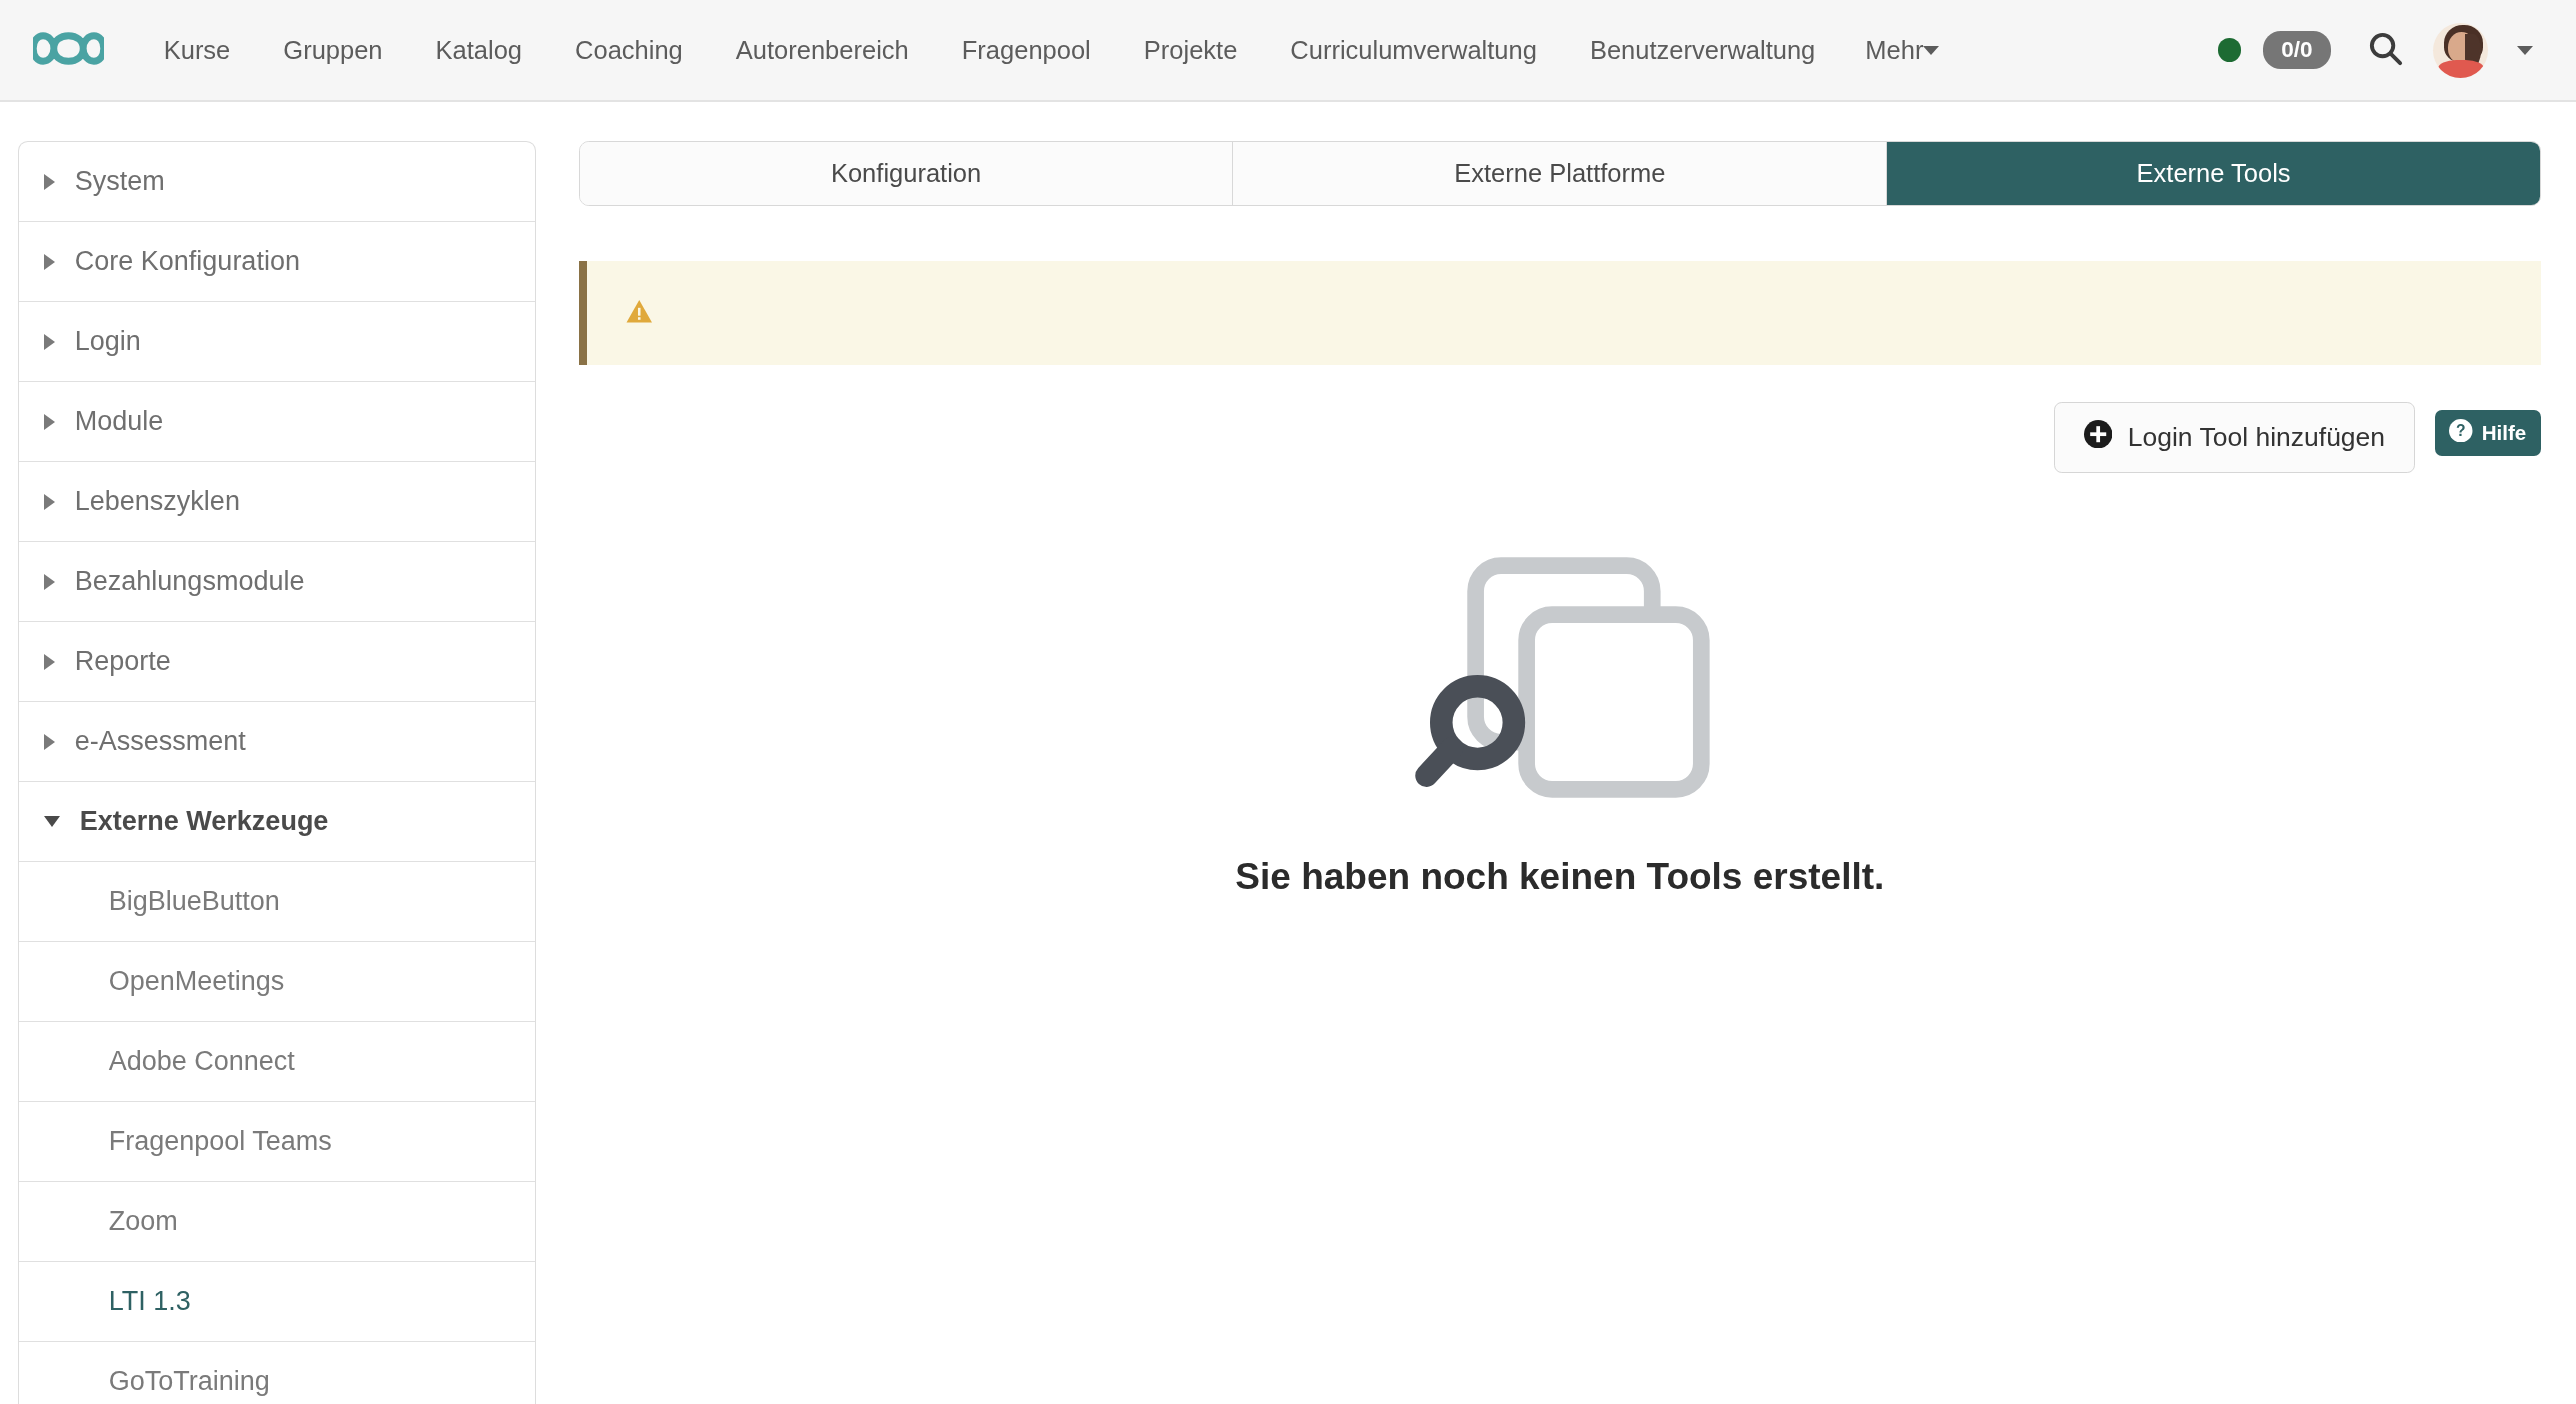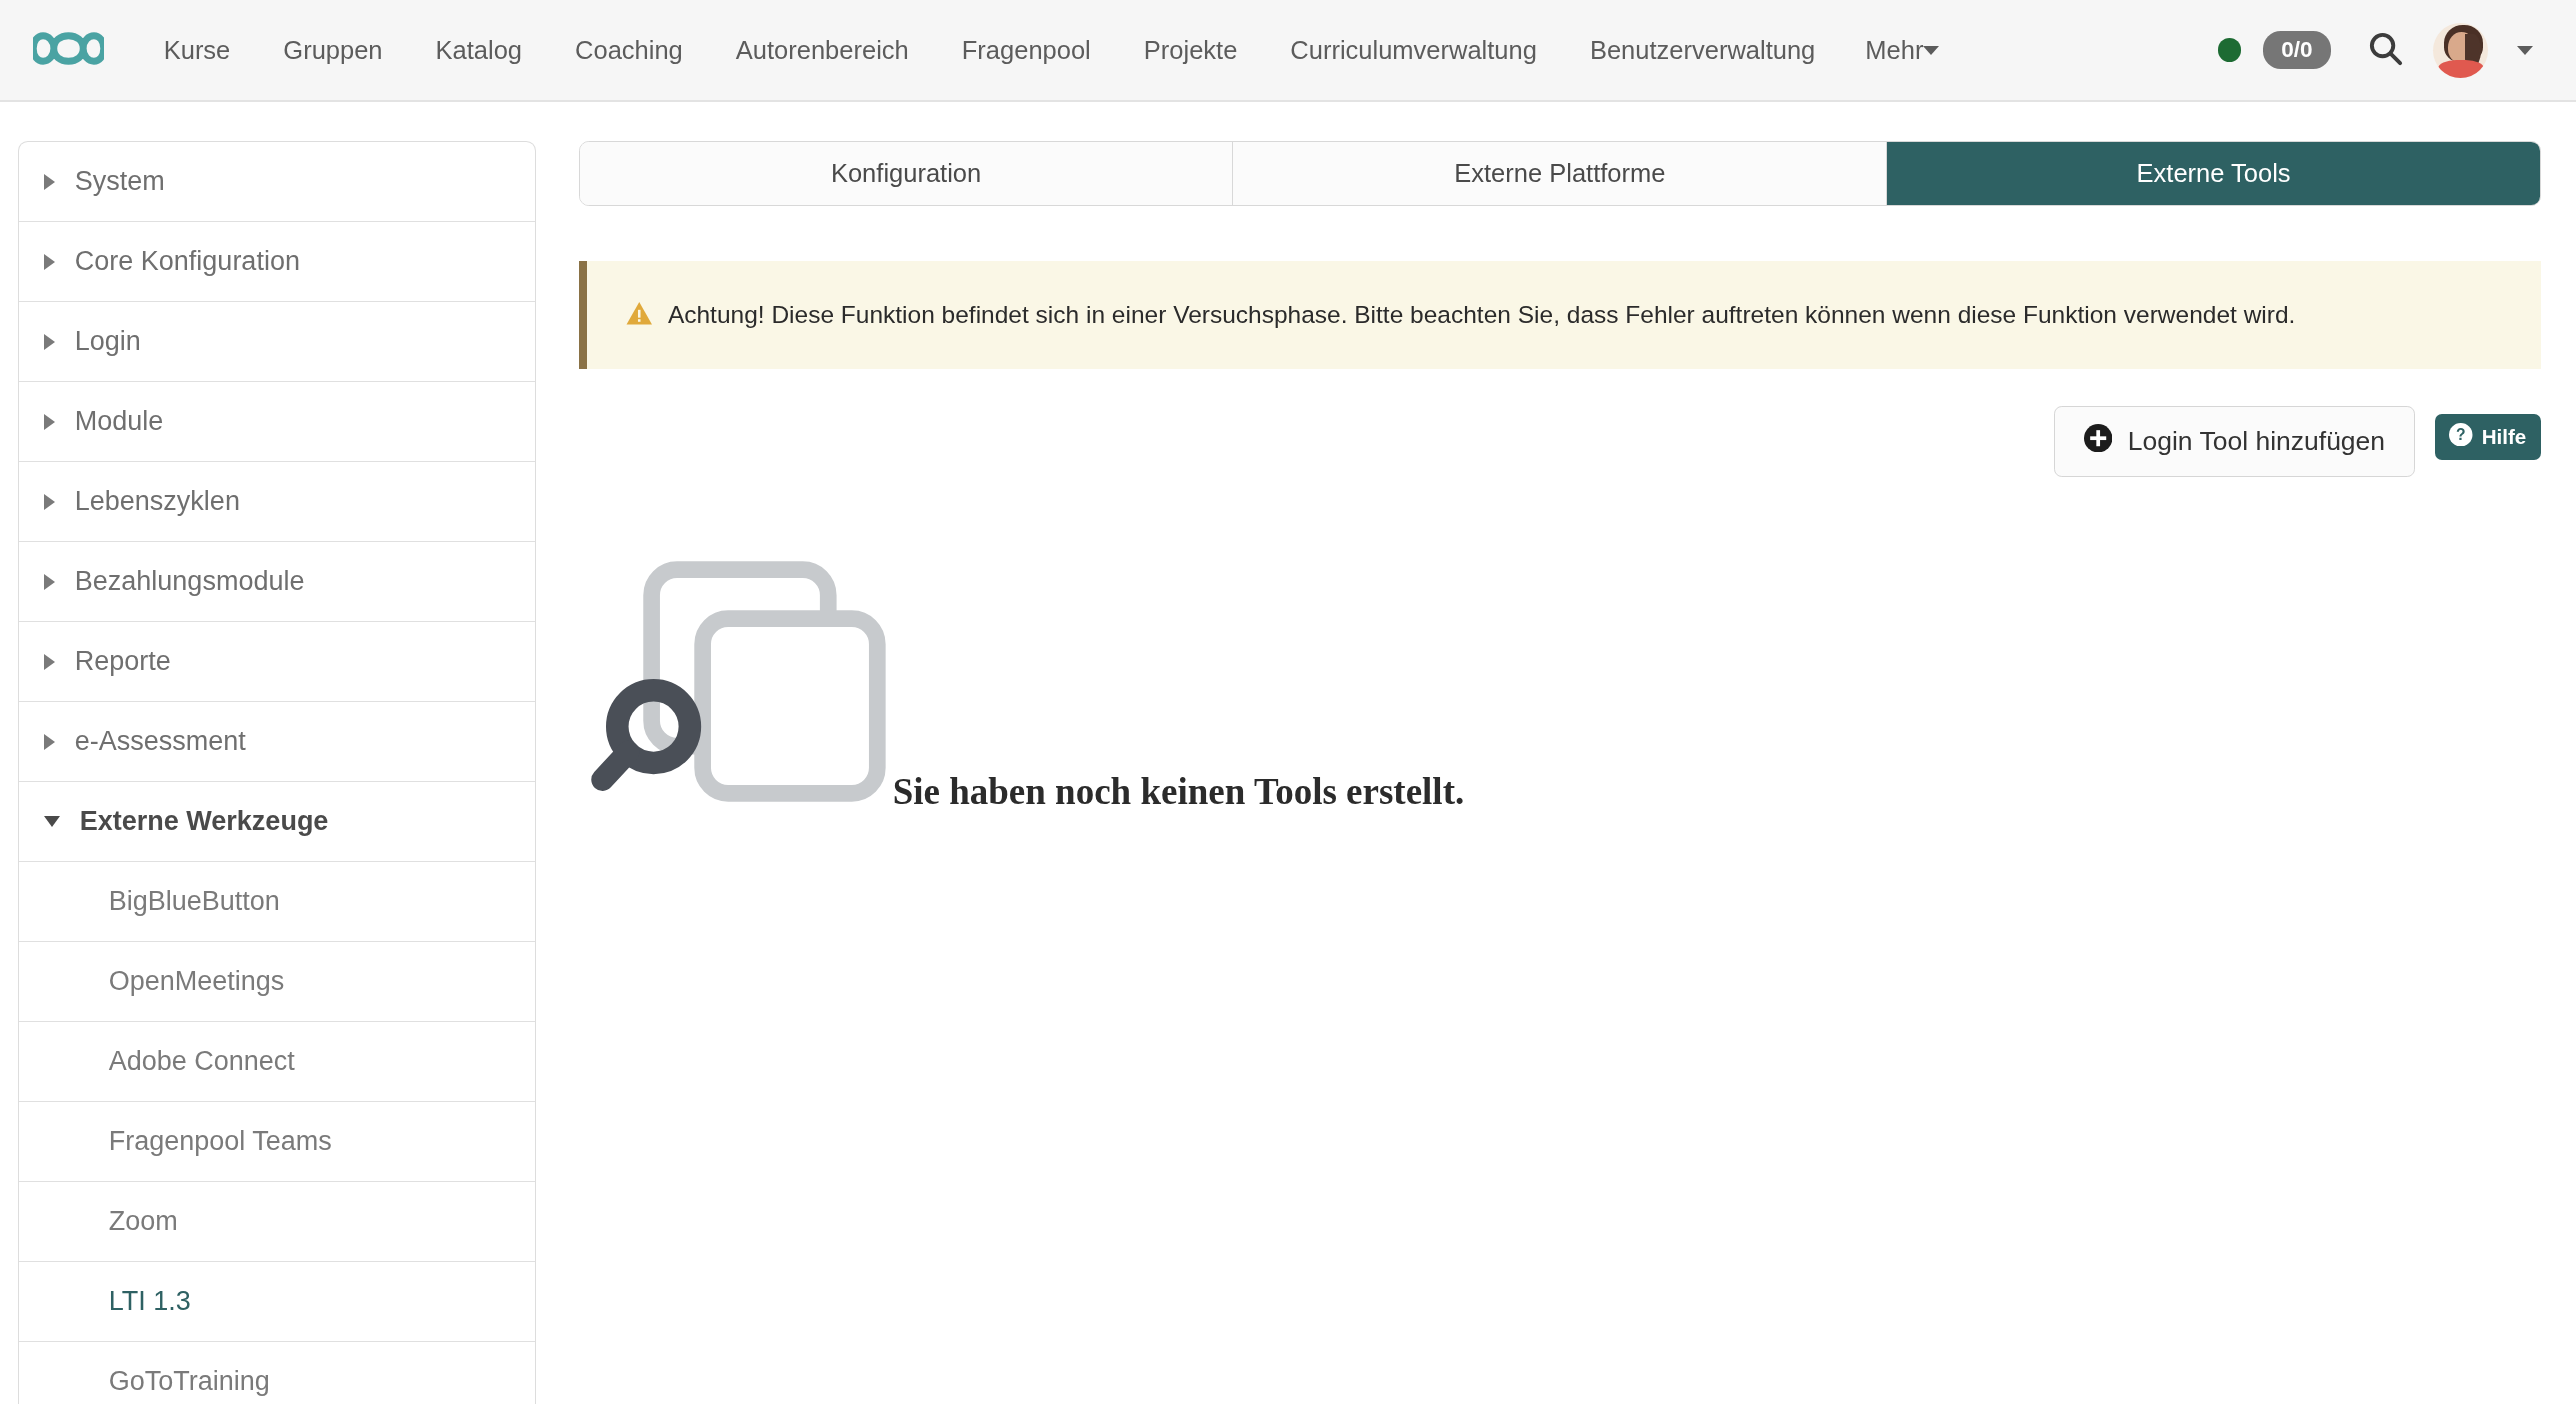"Achtung! Diese Funktion befindet sich" span.alert-text { html: <span>Achtung! Diese Funktion befindet sich in einer Versuchsphase. Bitte beachten Sie, dass Fehler auftreten können wenn diese Funktion verwendet wird.</span> -> none }
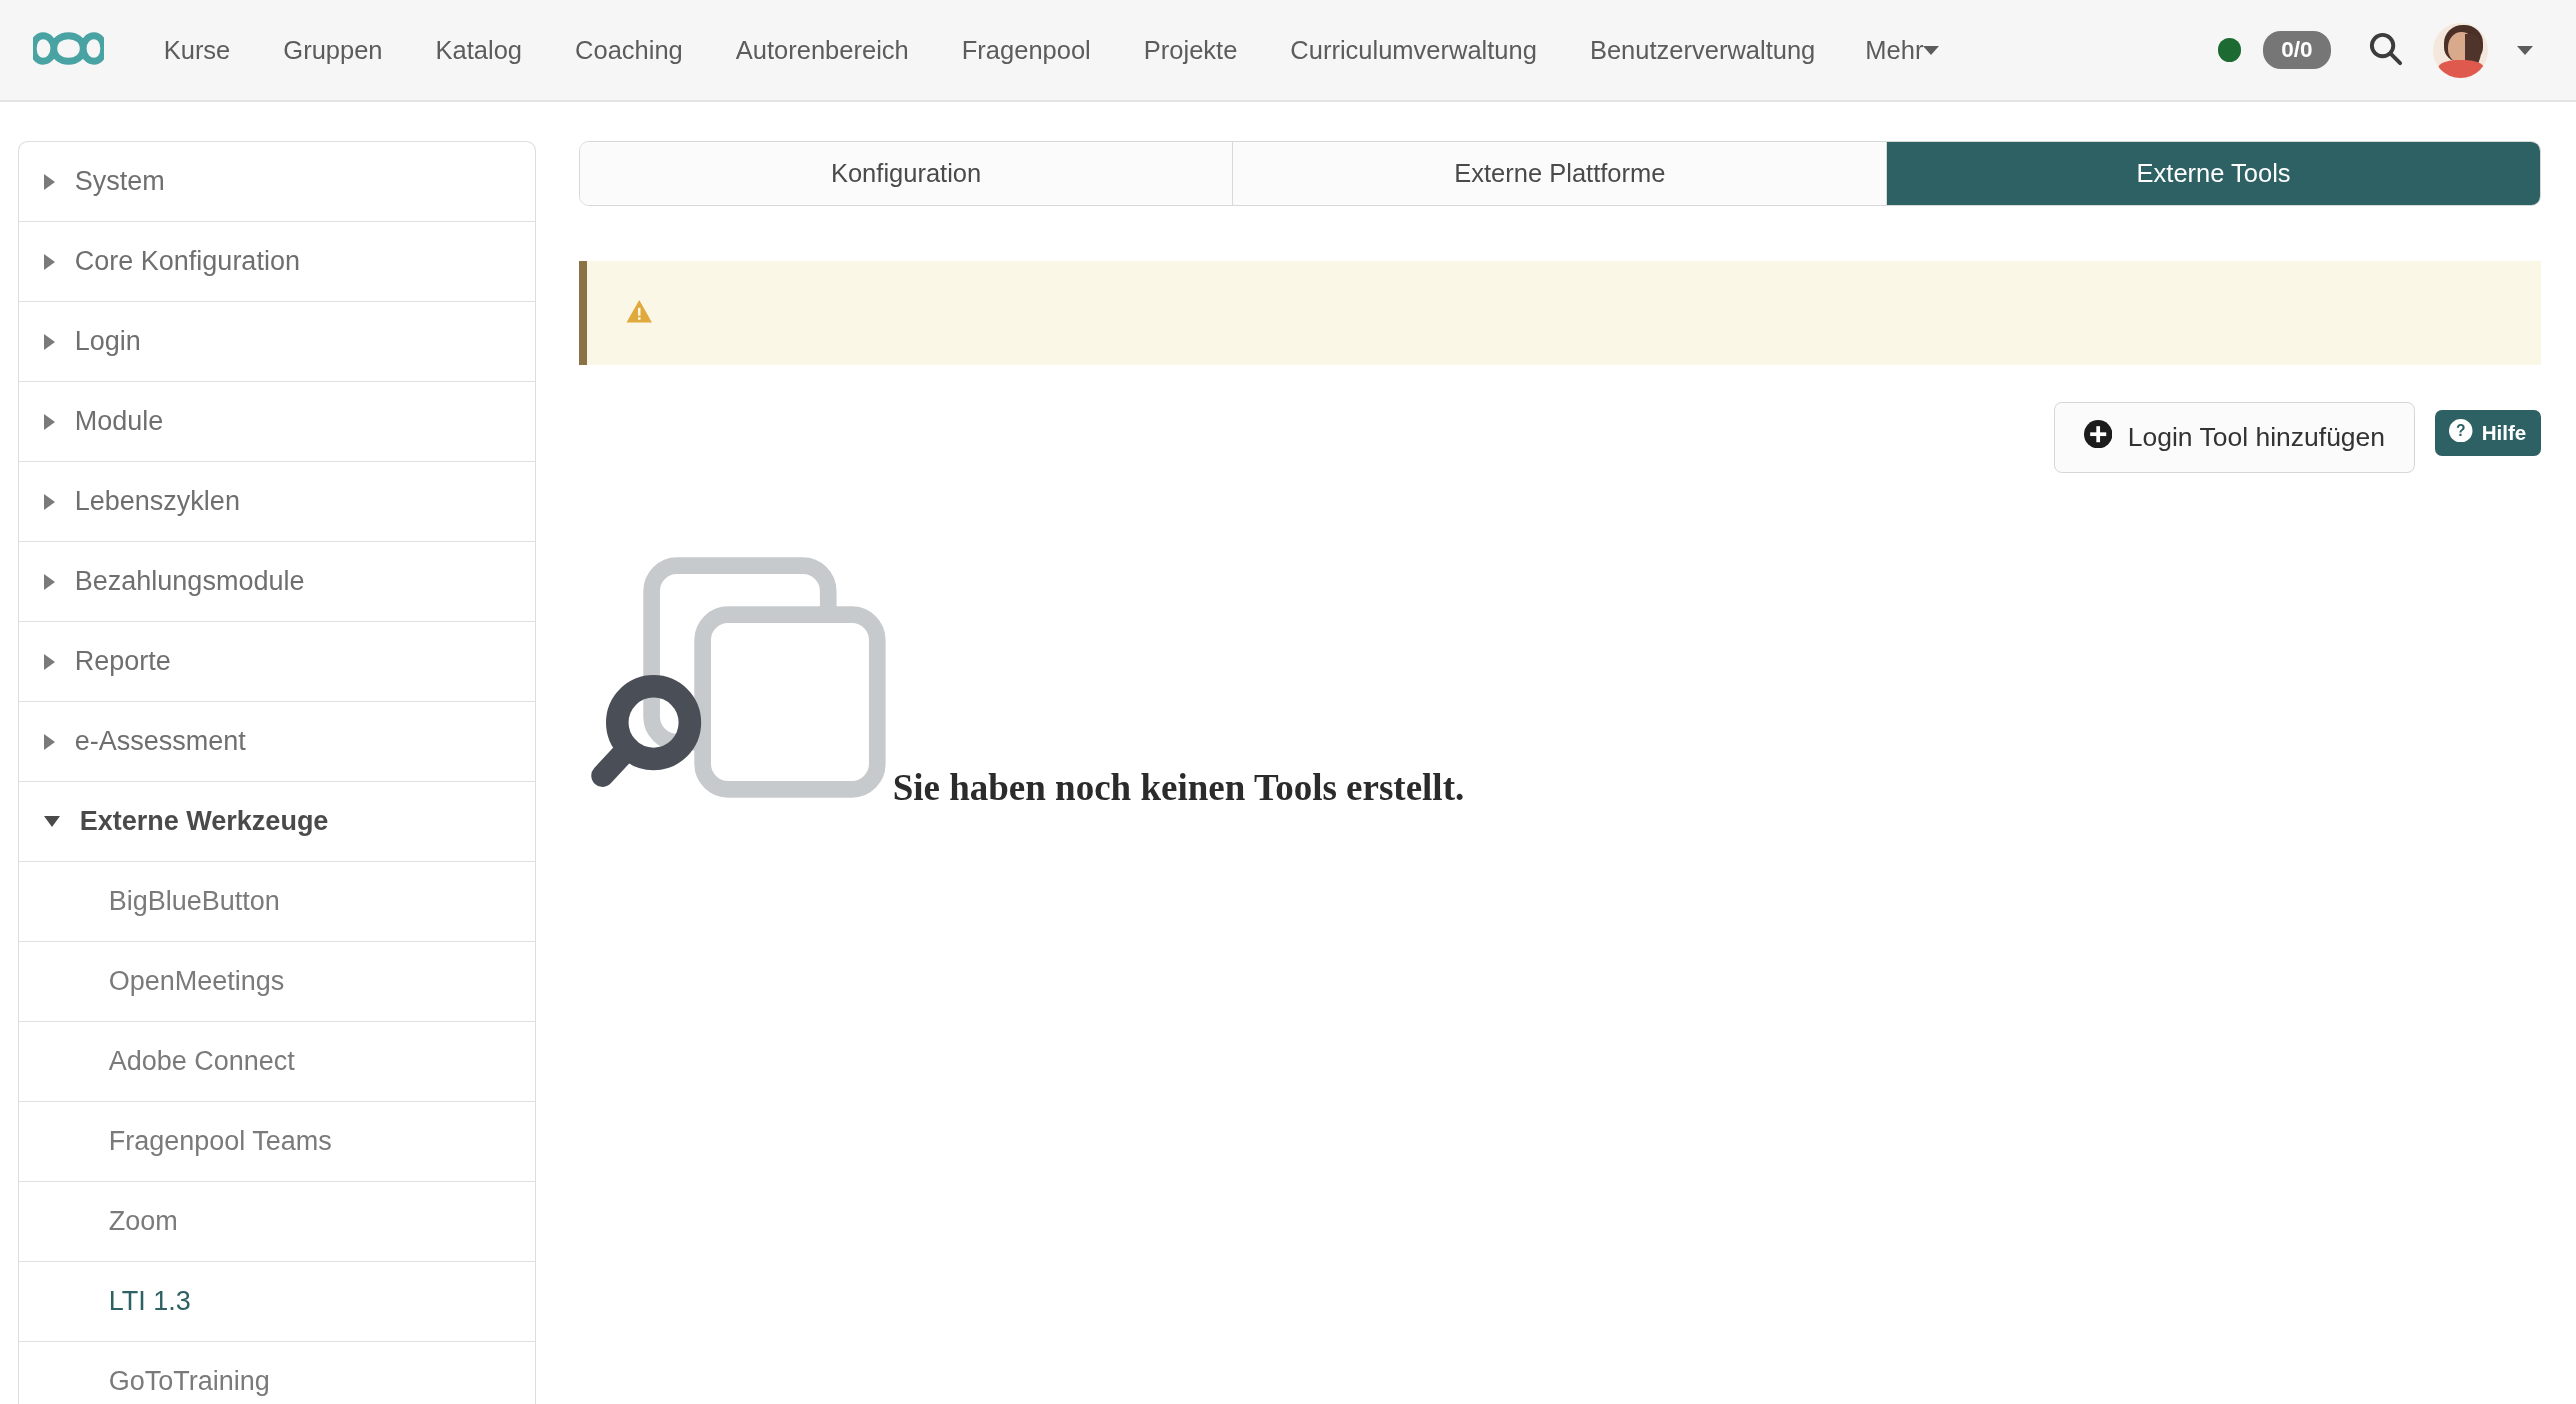"Sie haben noch keinen Tools" .empty-state { align-items: flex-end -> center; flex-direction: row -> column; font-family: Liberation Serif, serif -> none }
